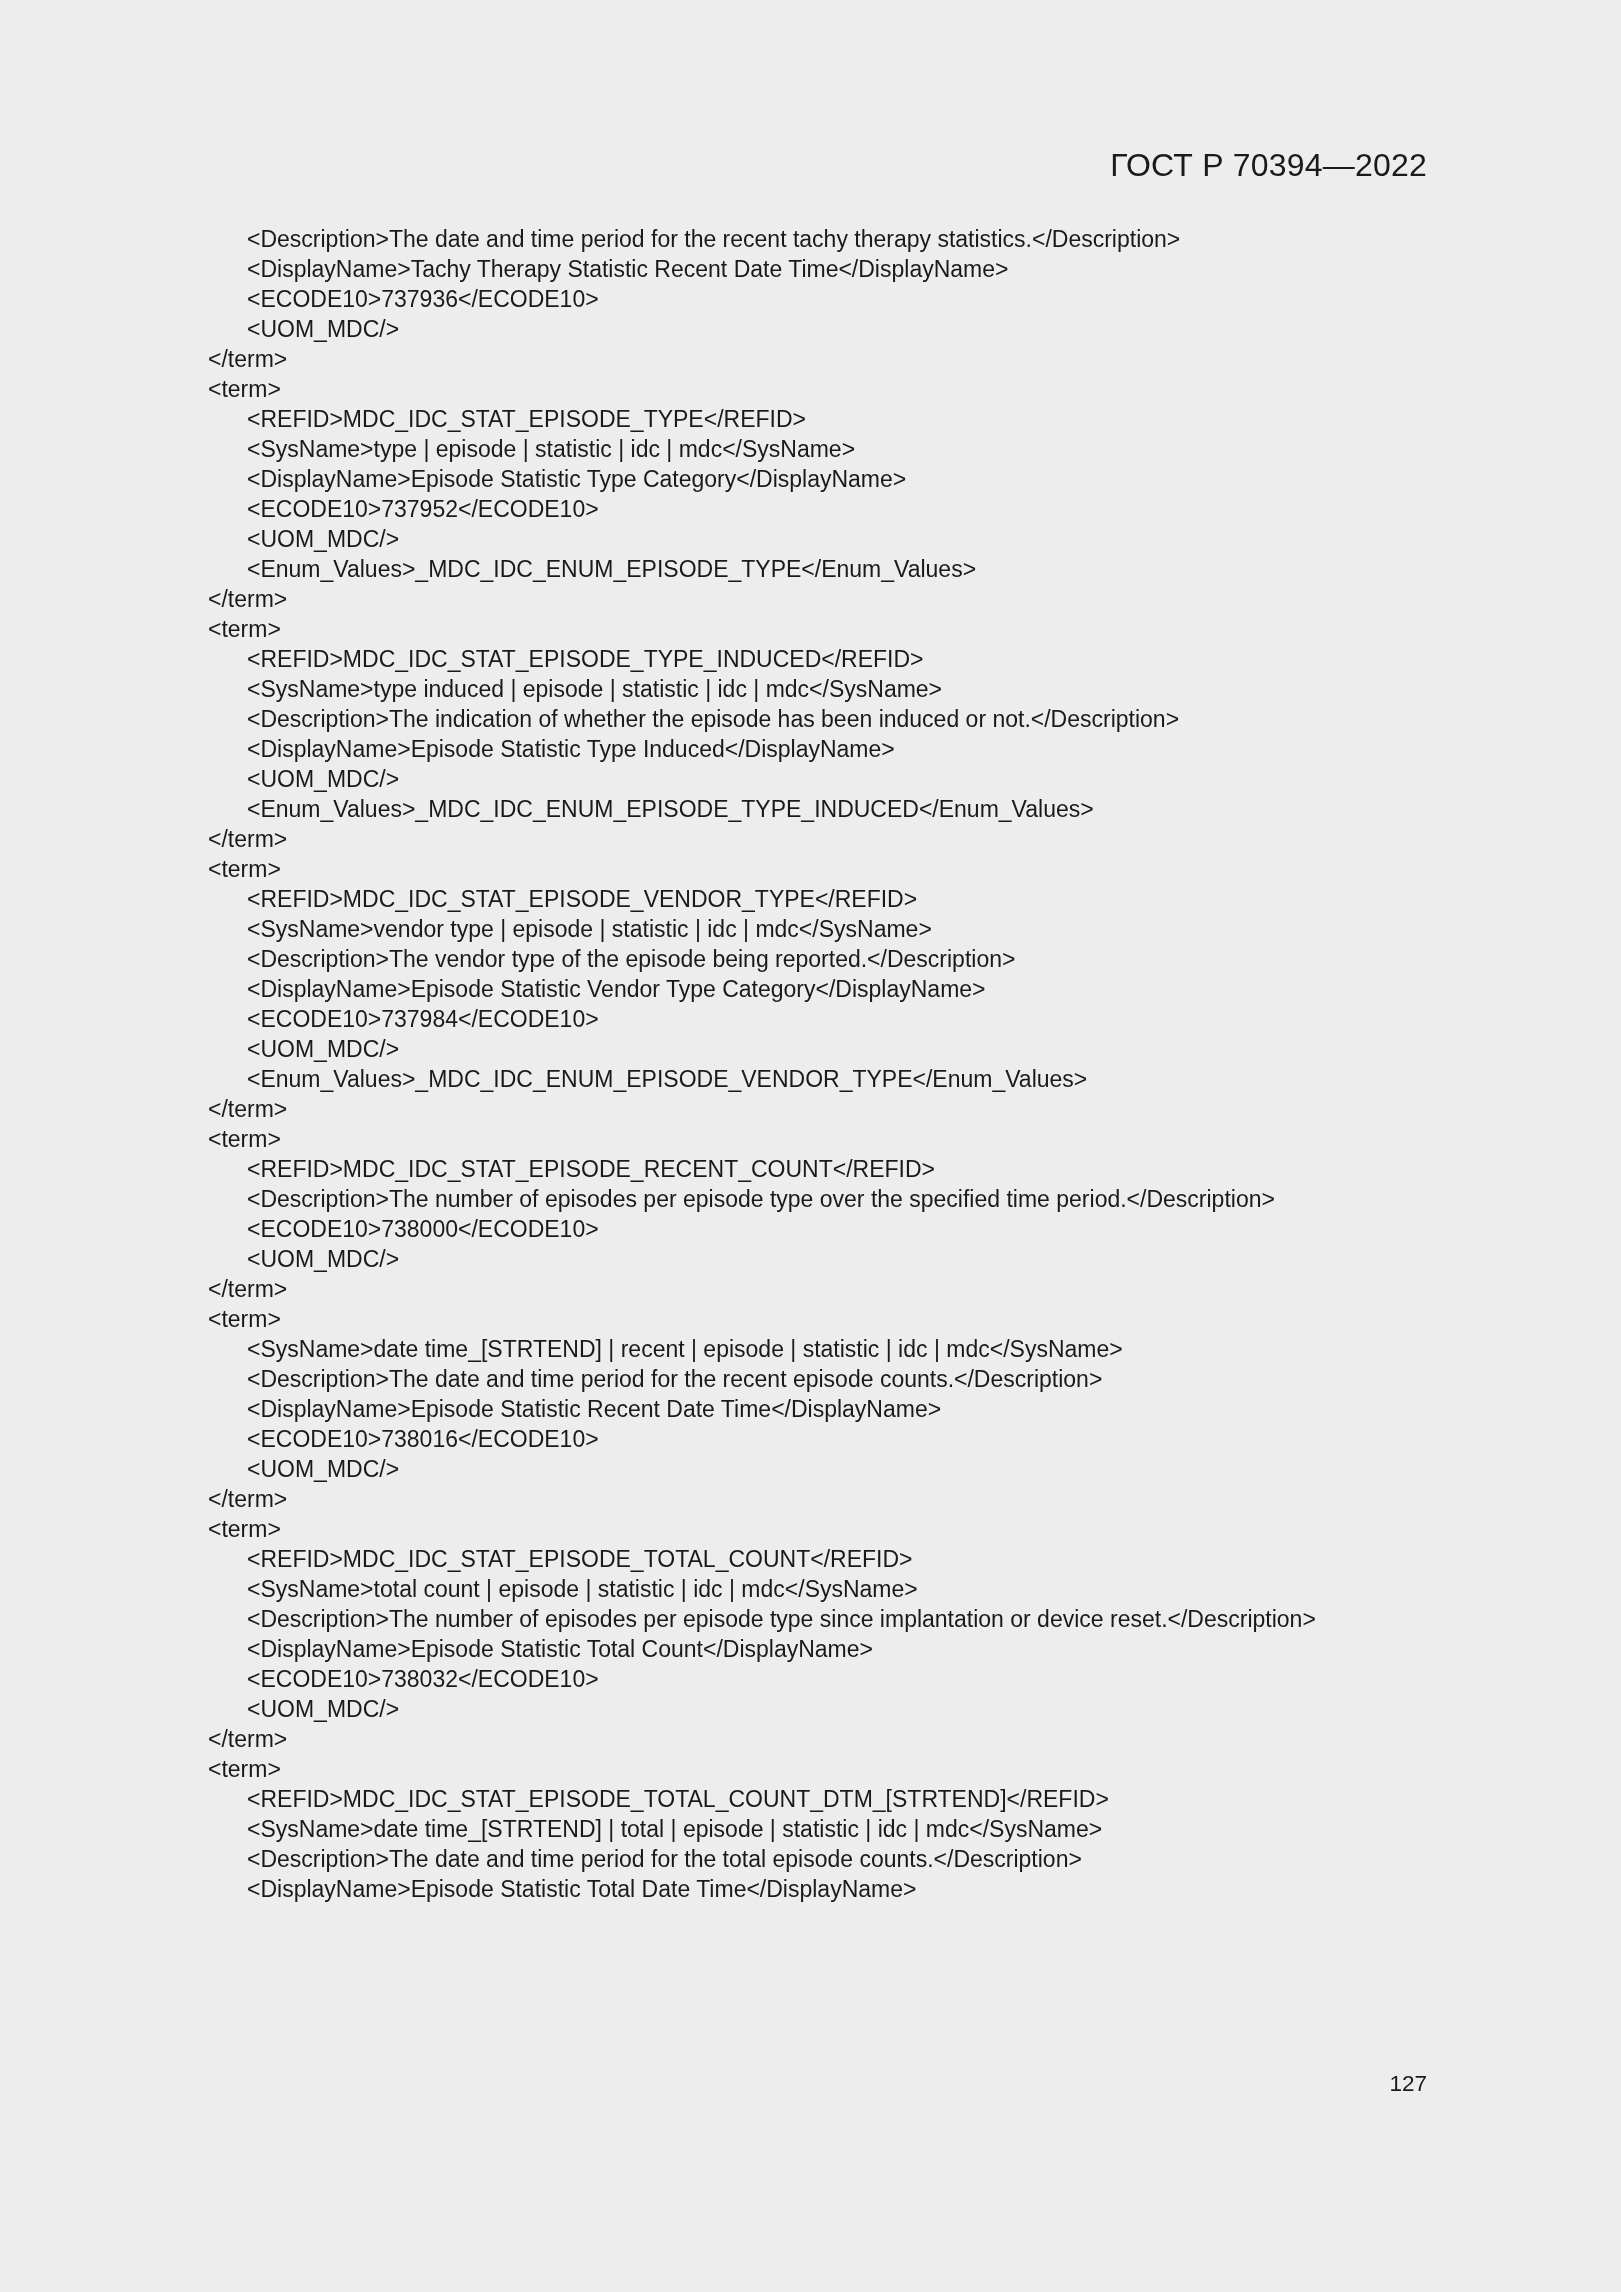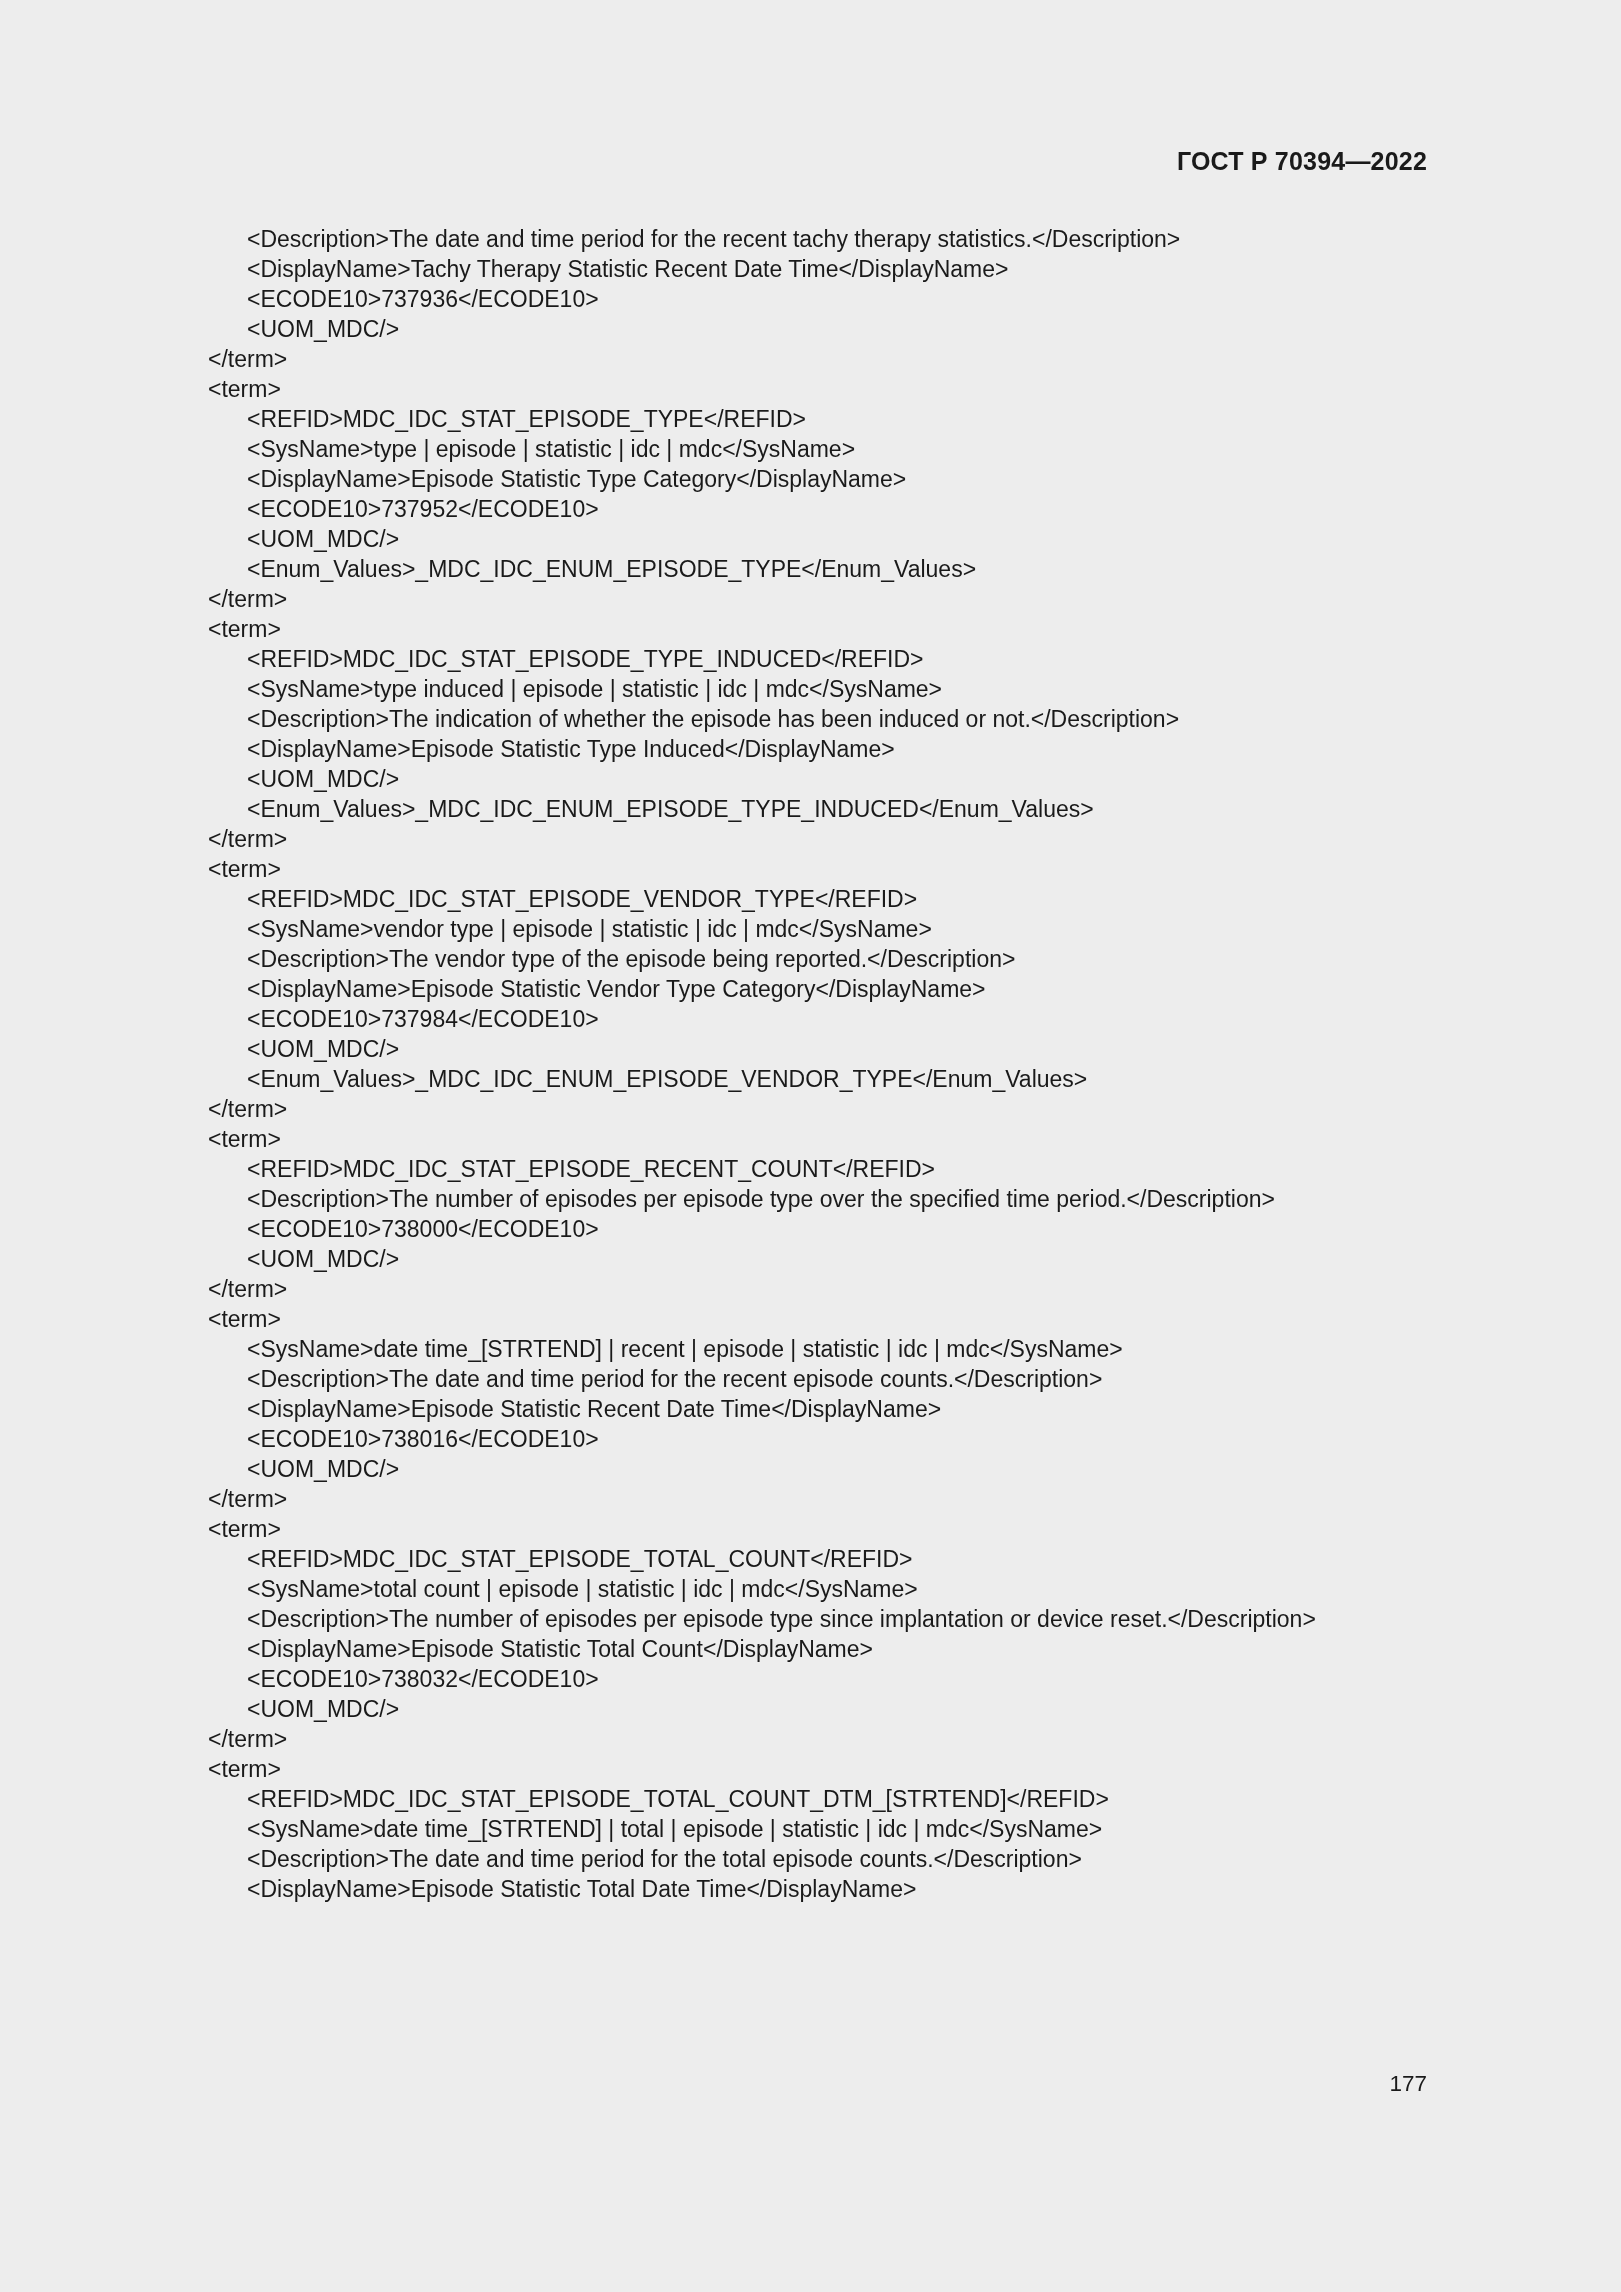"ГОСТ Р 70394—2022" .doc-header { font-size: 25px -> 32px; font-weight: bold -> normal }
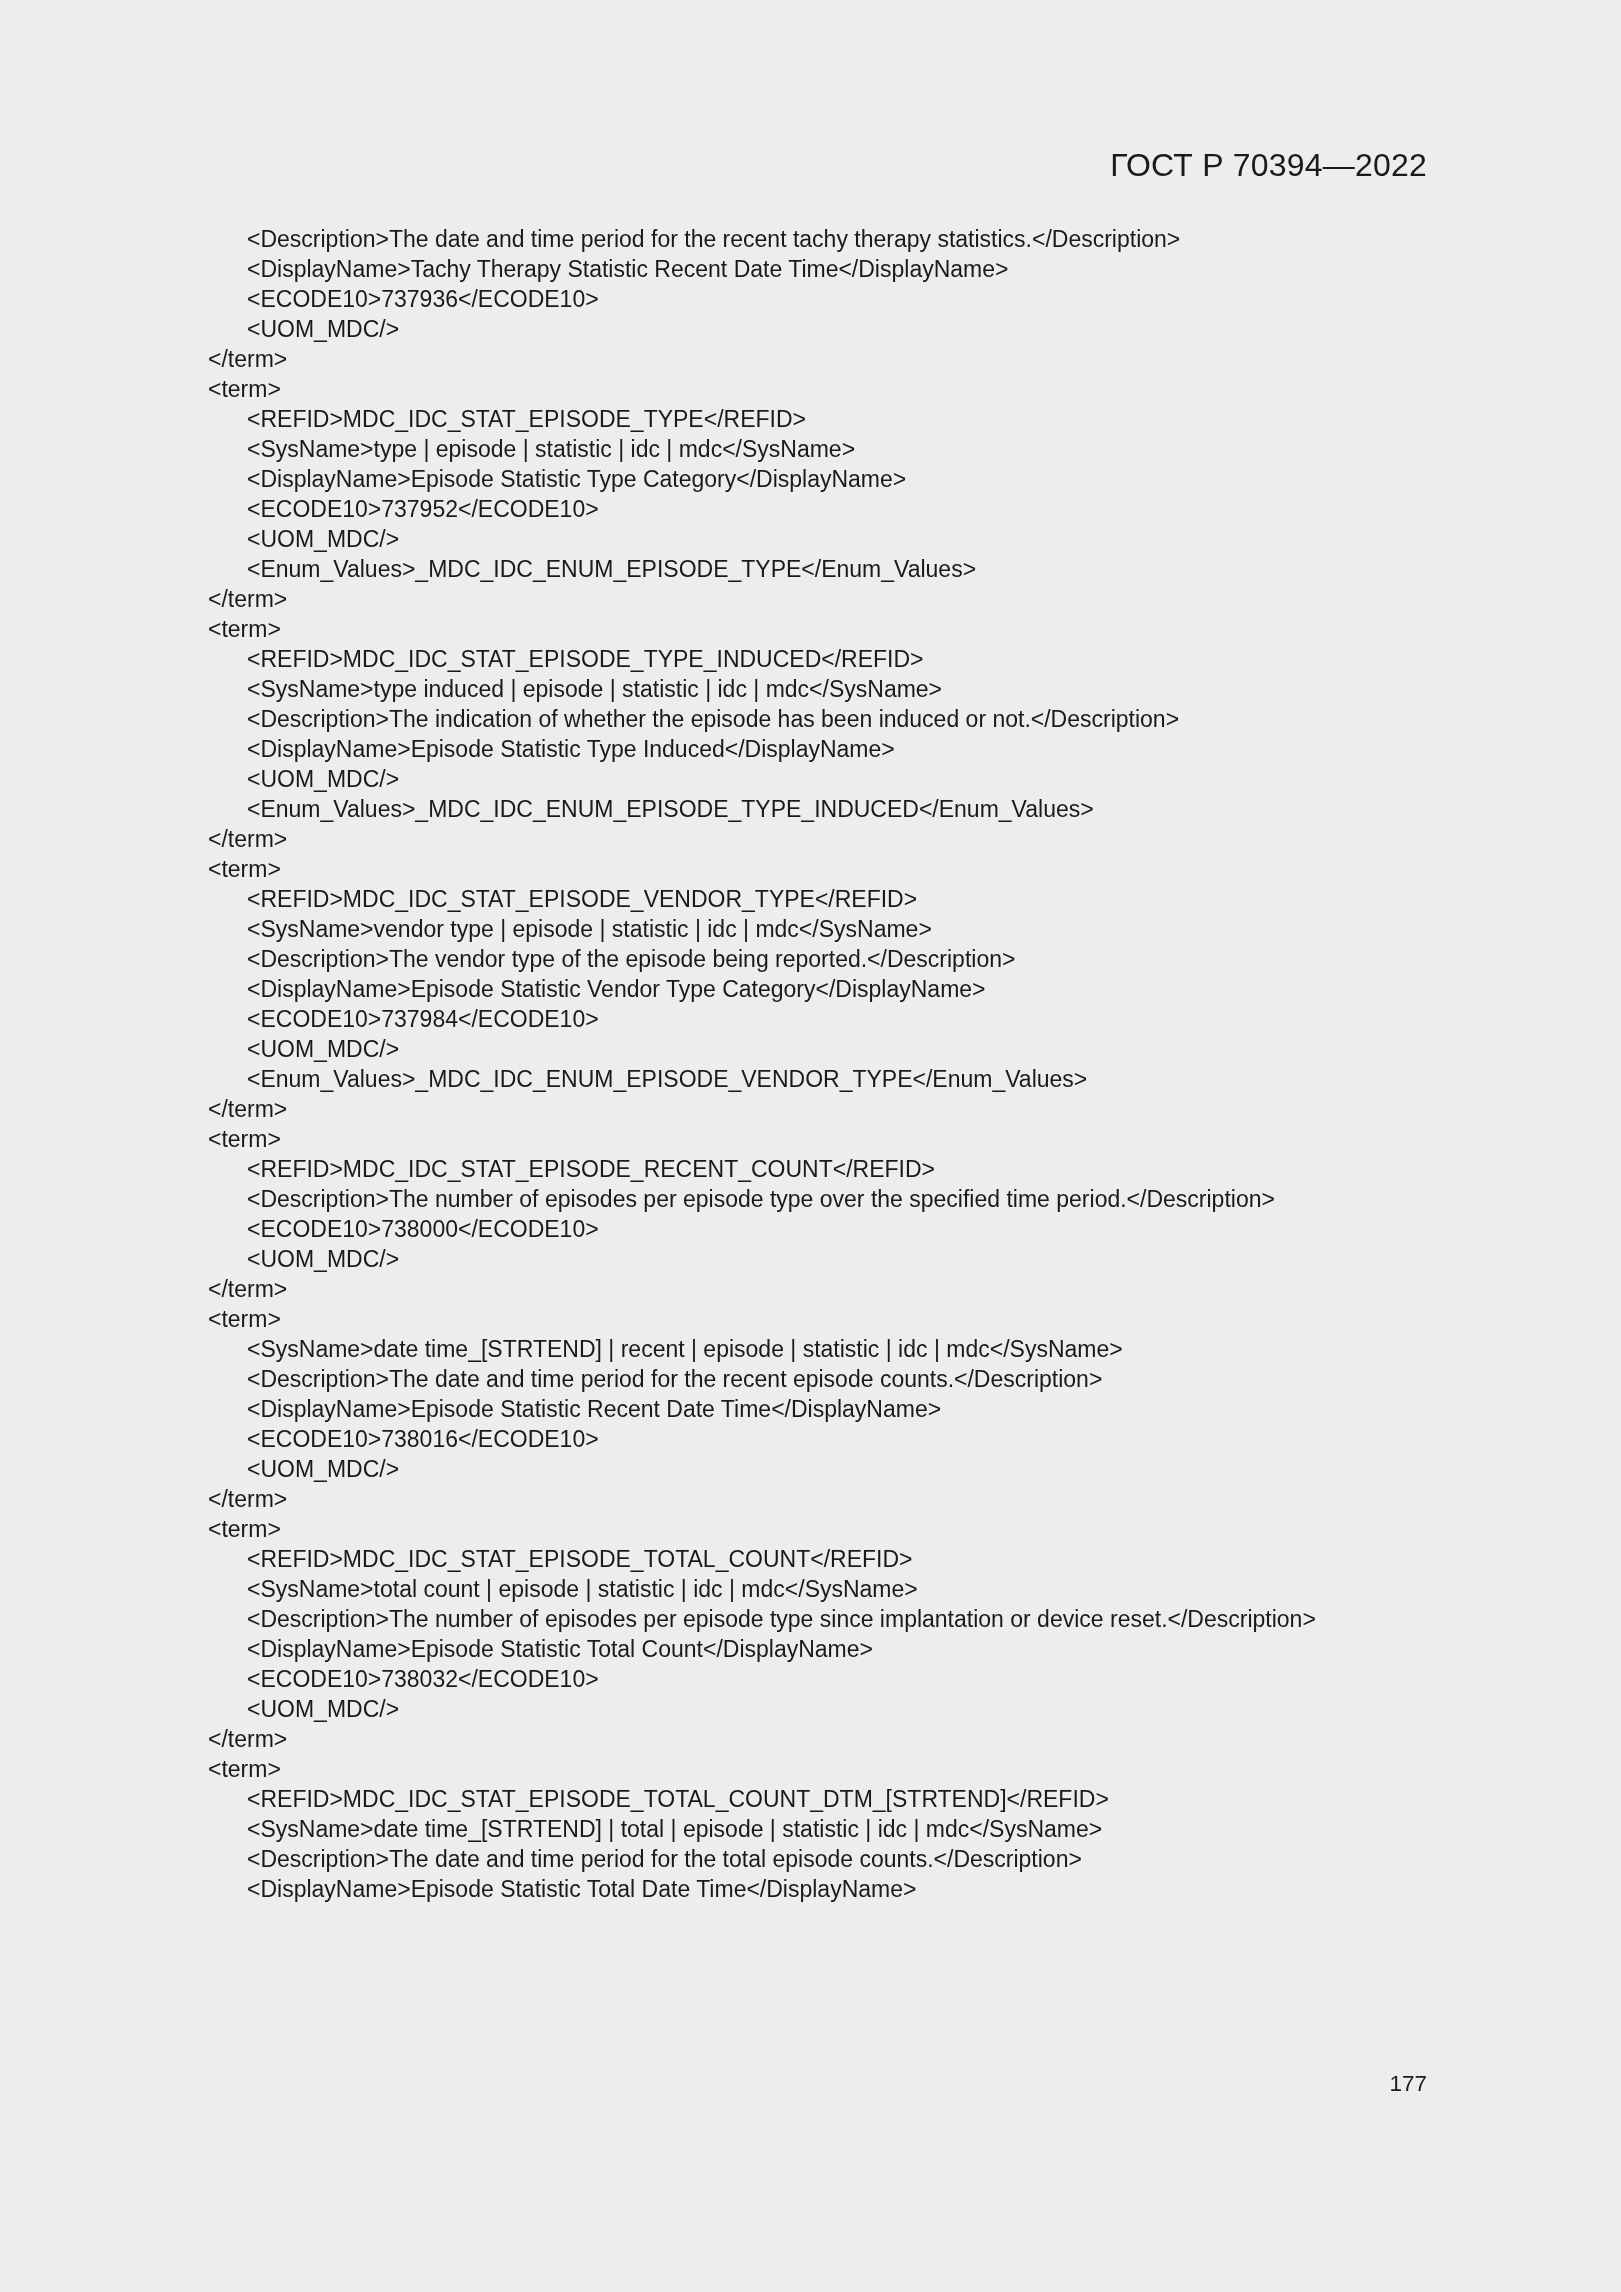"177" div.page-number { text: 177 -> 127 }
